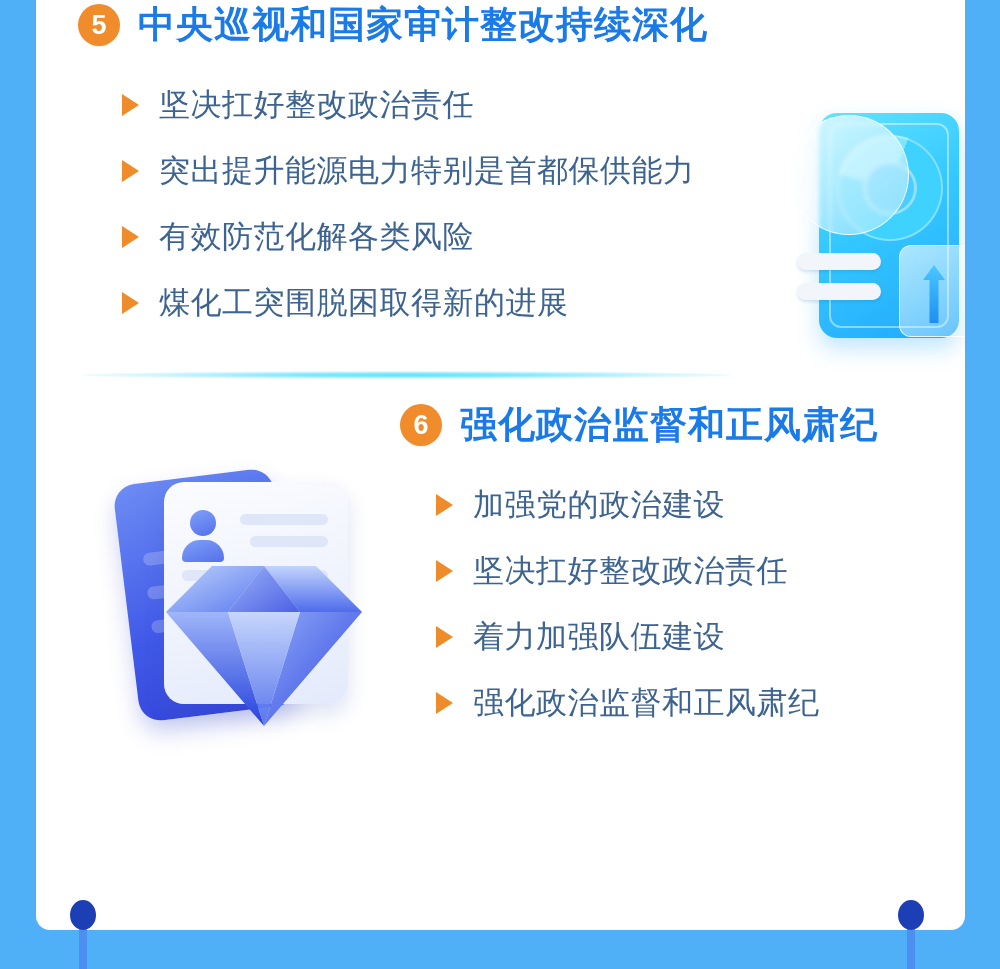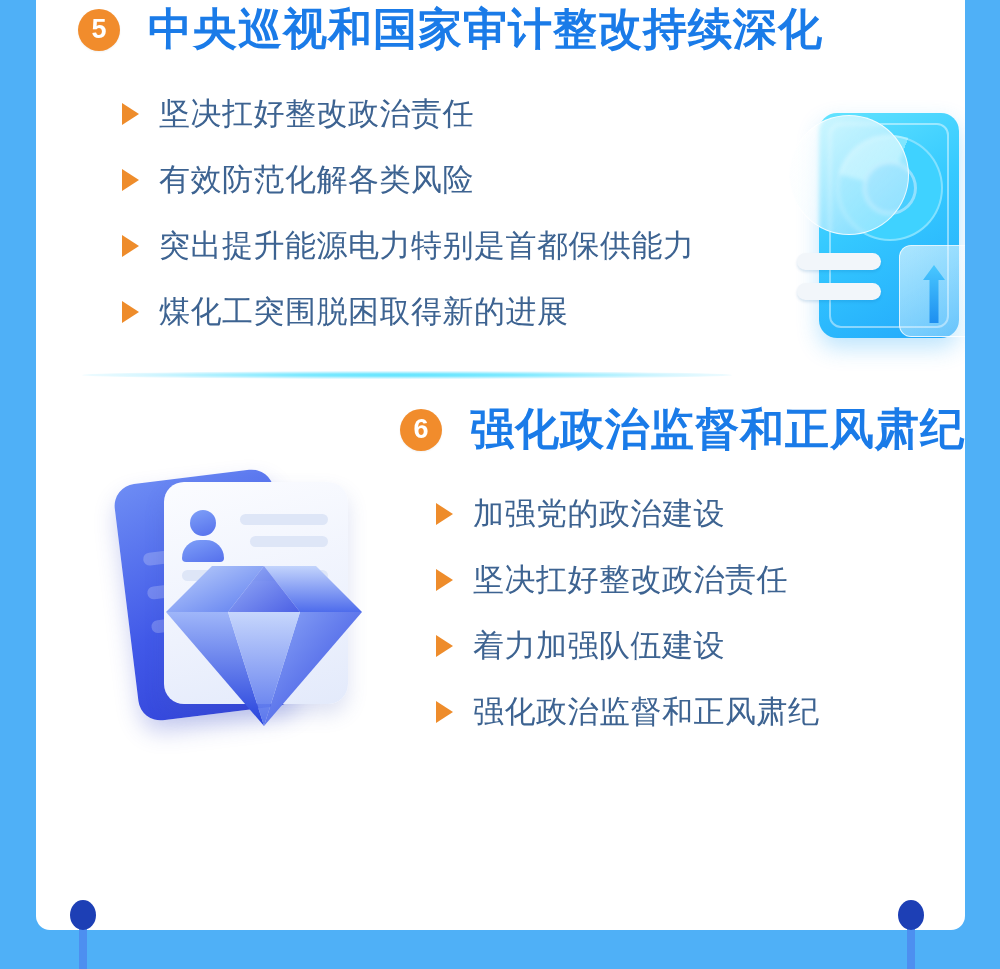"中央巡视和国家审计整改持续深化" .sec-title { font-size: 44px -> 37px; margin-left: 28px -> 18px }
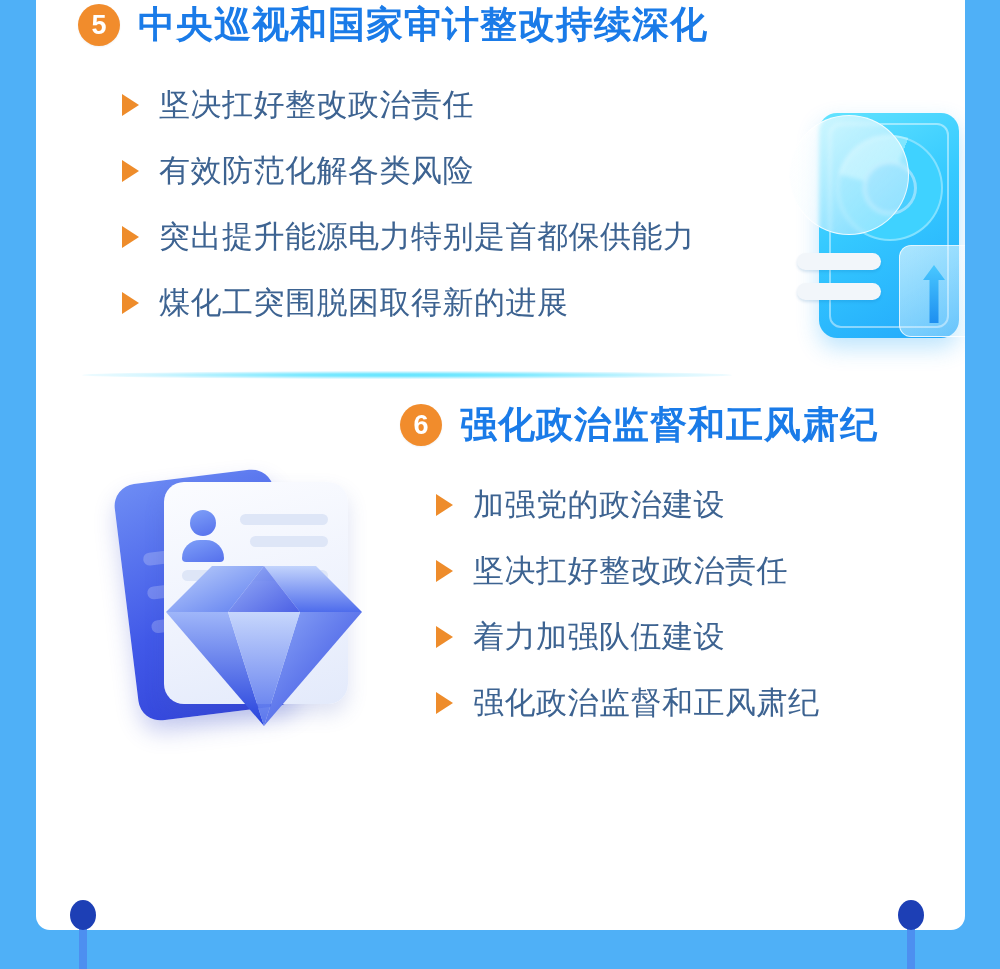"有效防范化解各类风险" div.bullet { order: before "突出提升能源电力特别是首都保供能力" -> after "突出提升能源电力特别是首都保供能力" }
